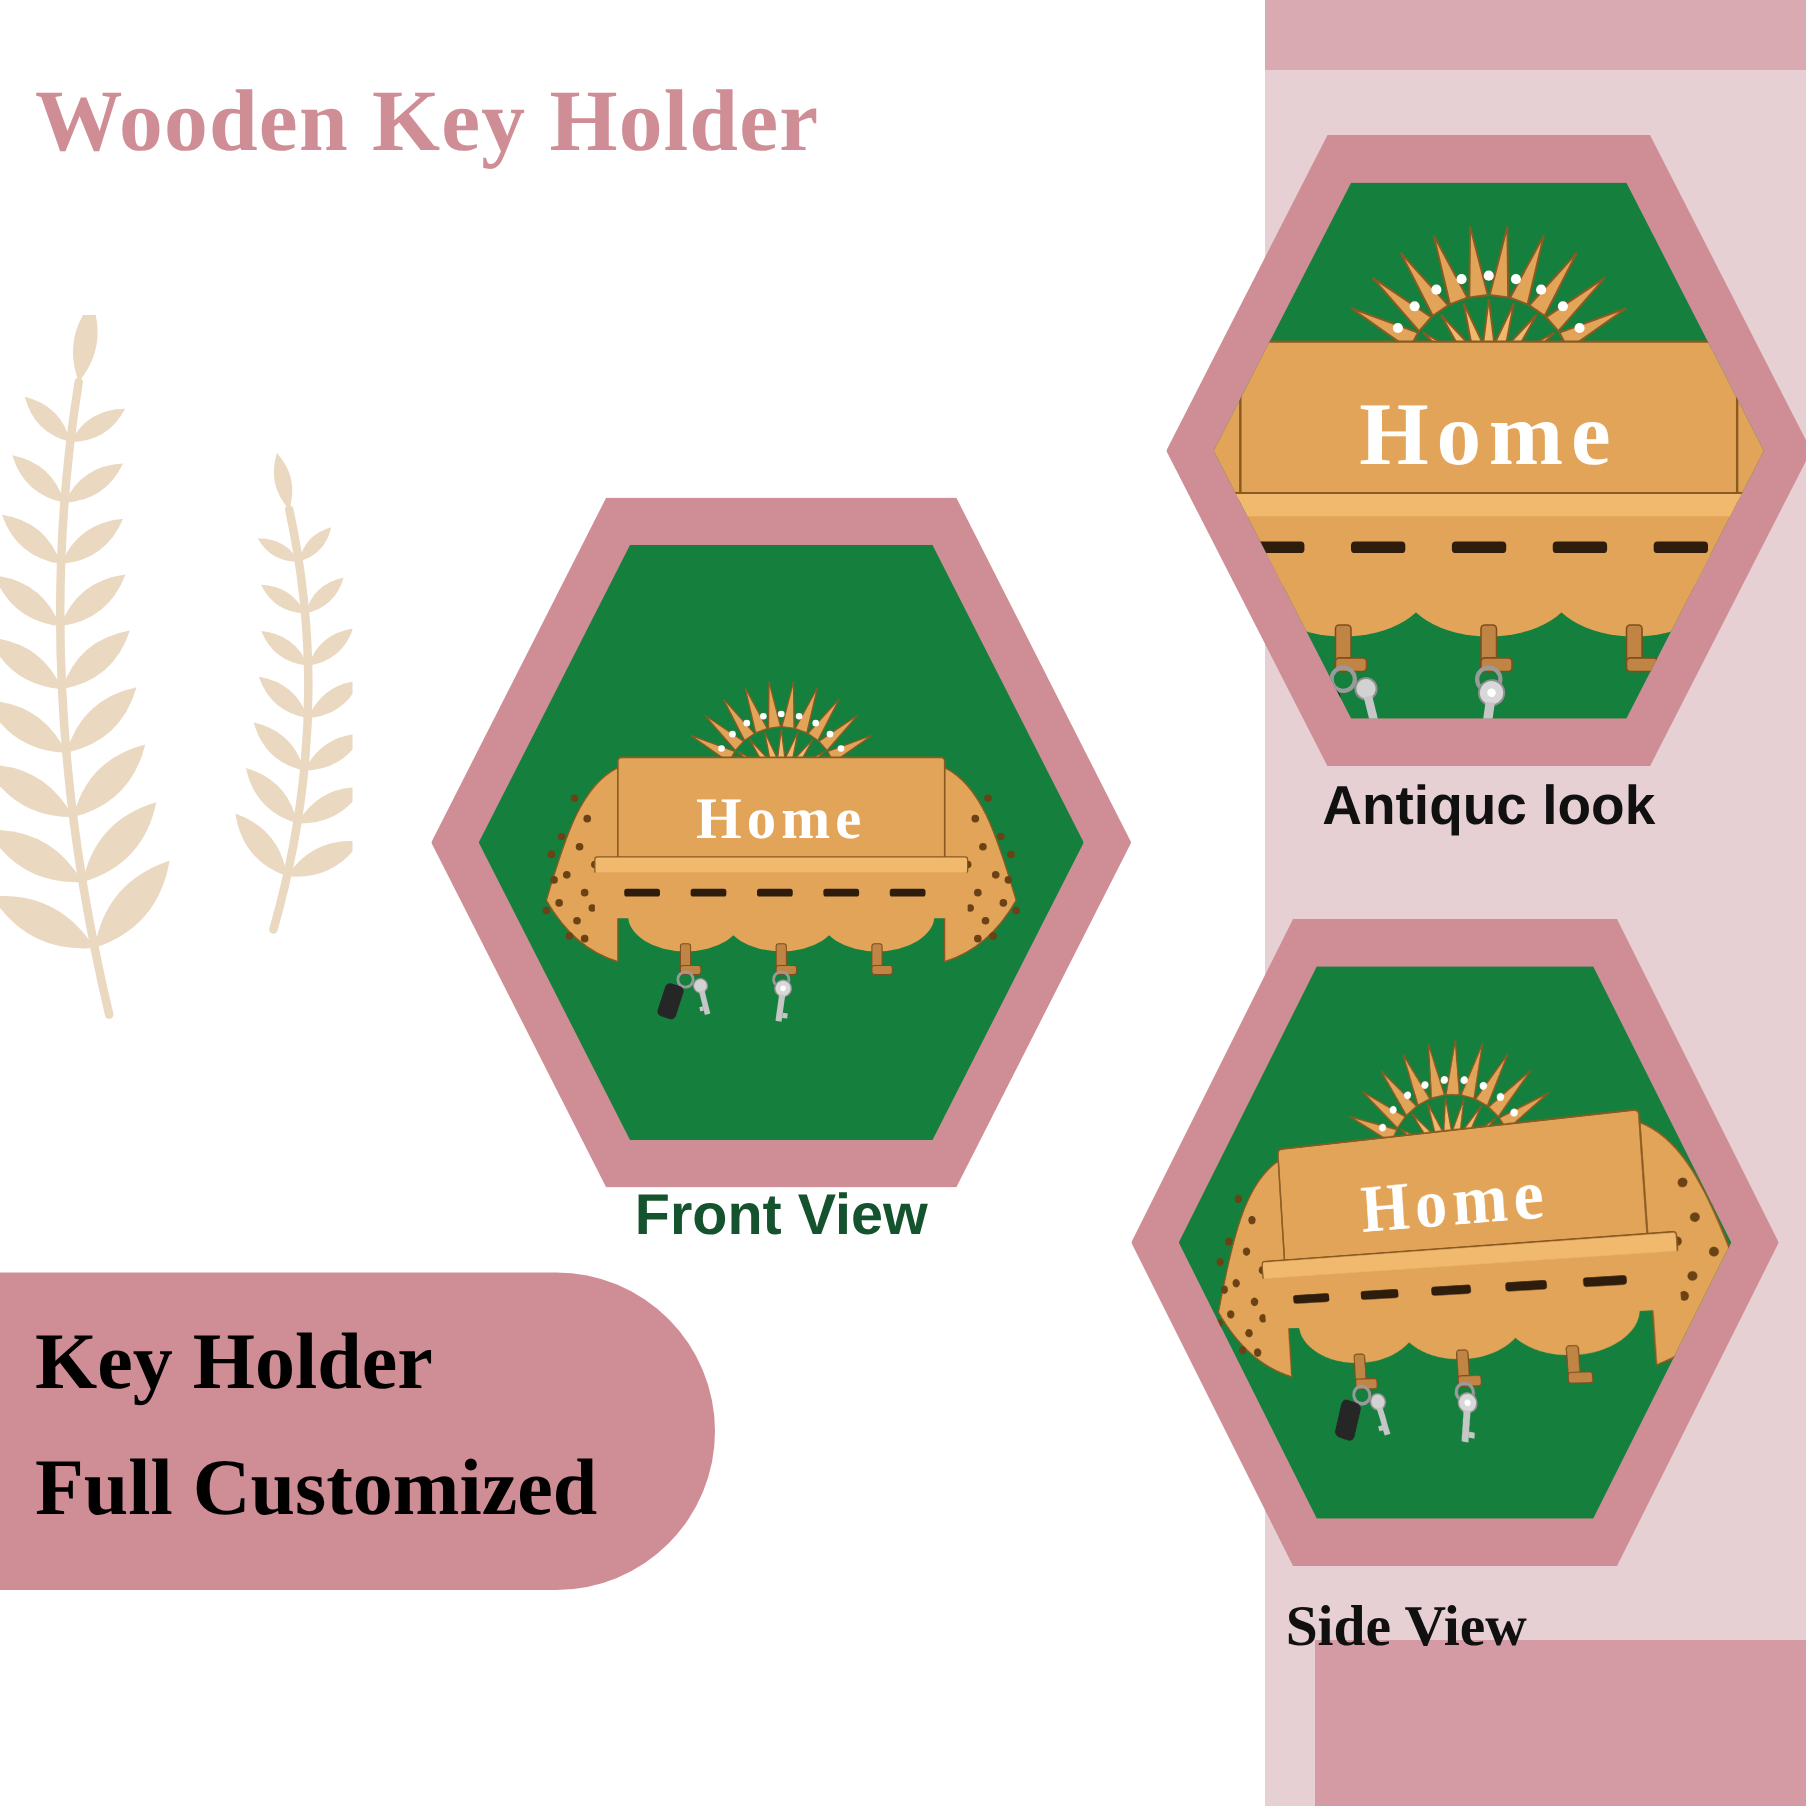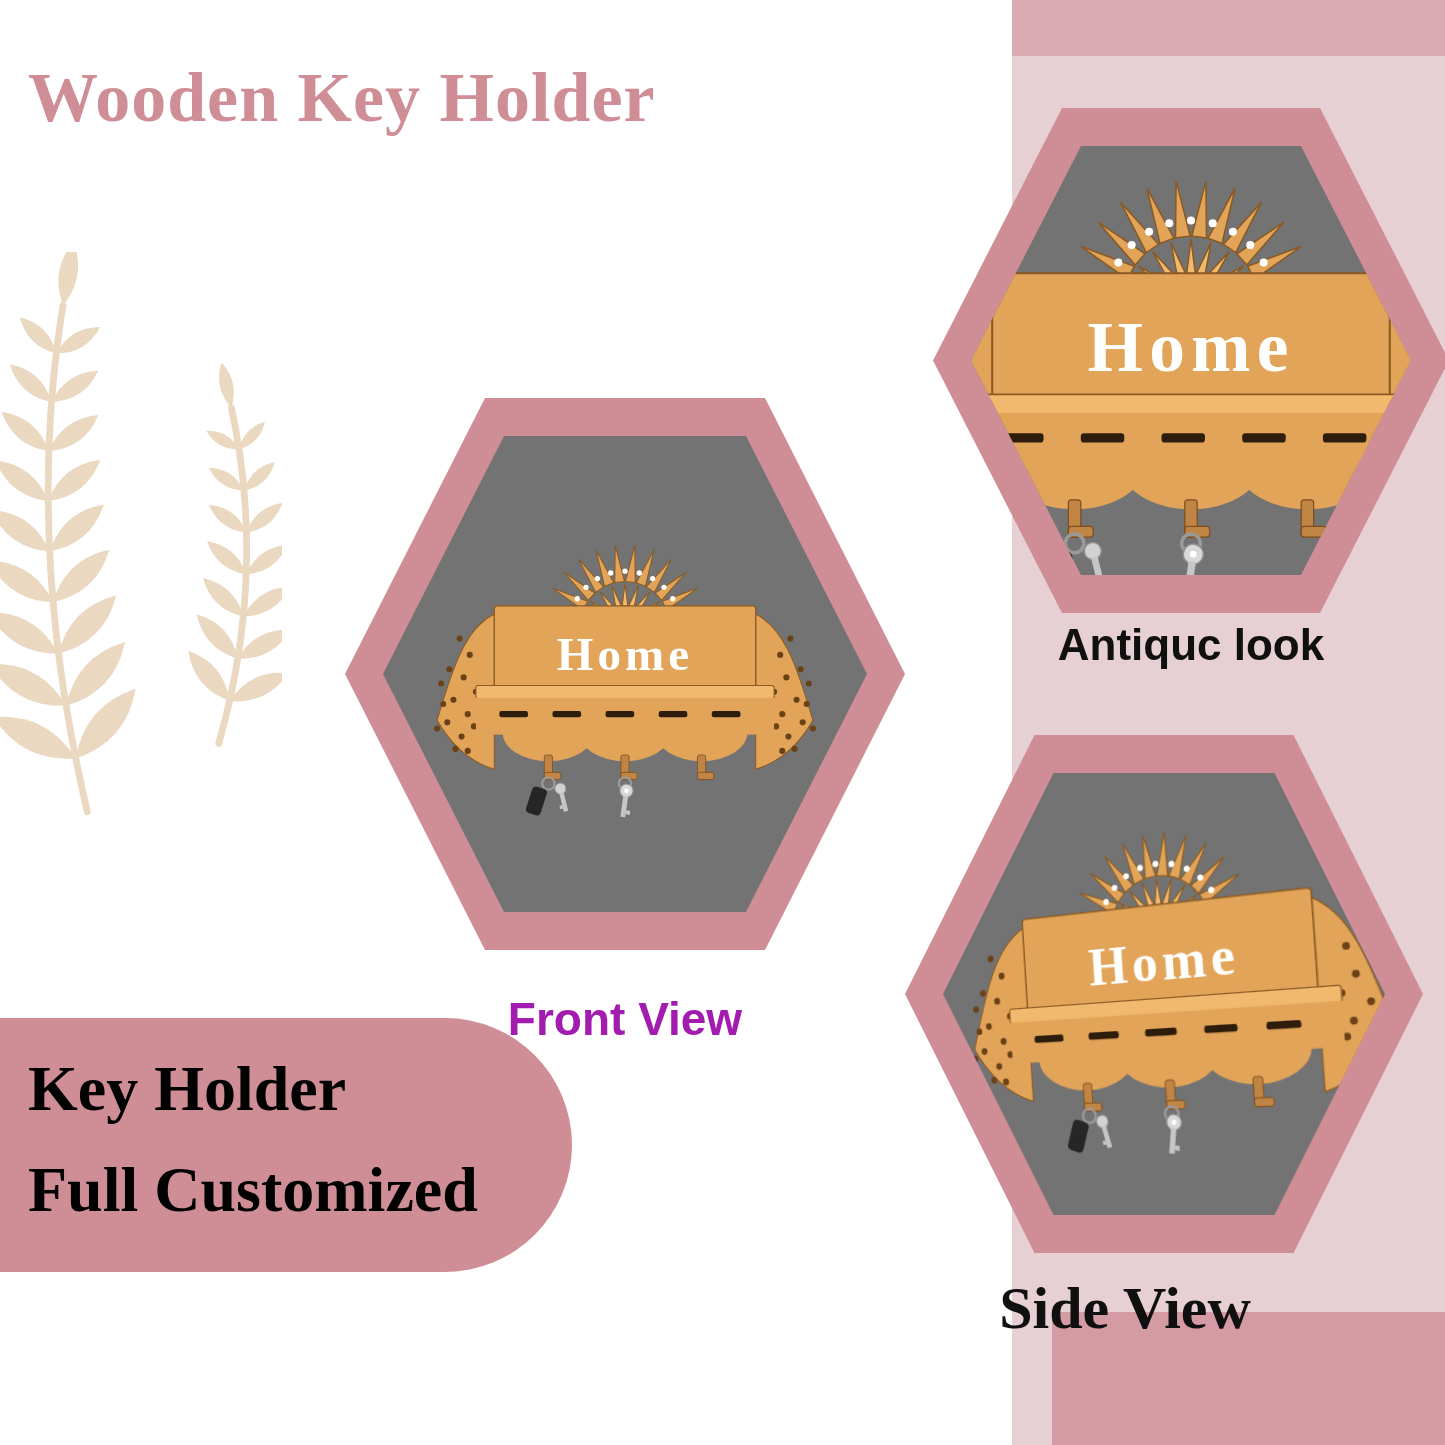"Home" .hex-inner { background: #737373 -> #15803d }
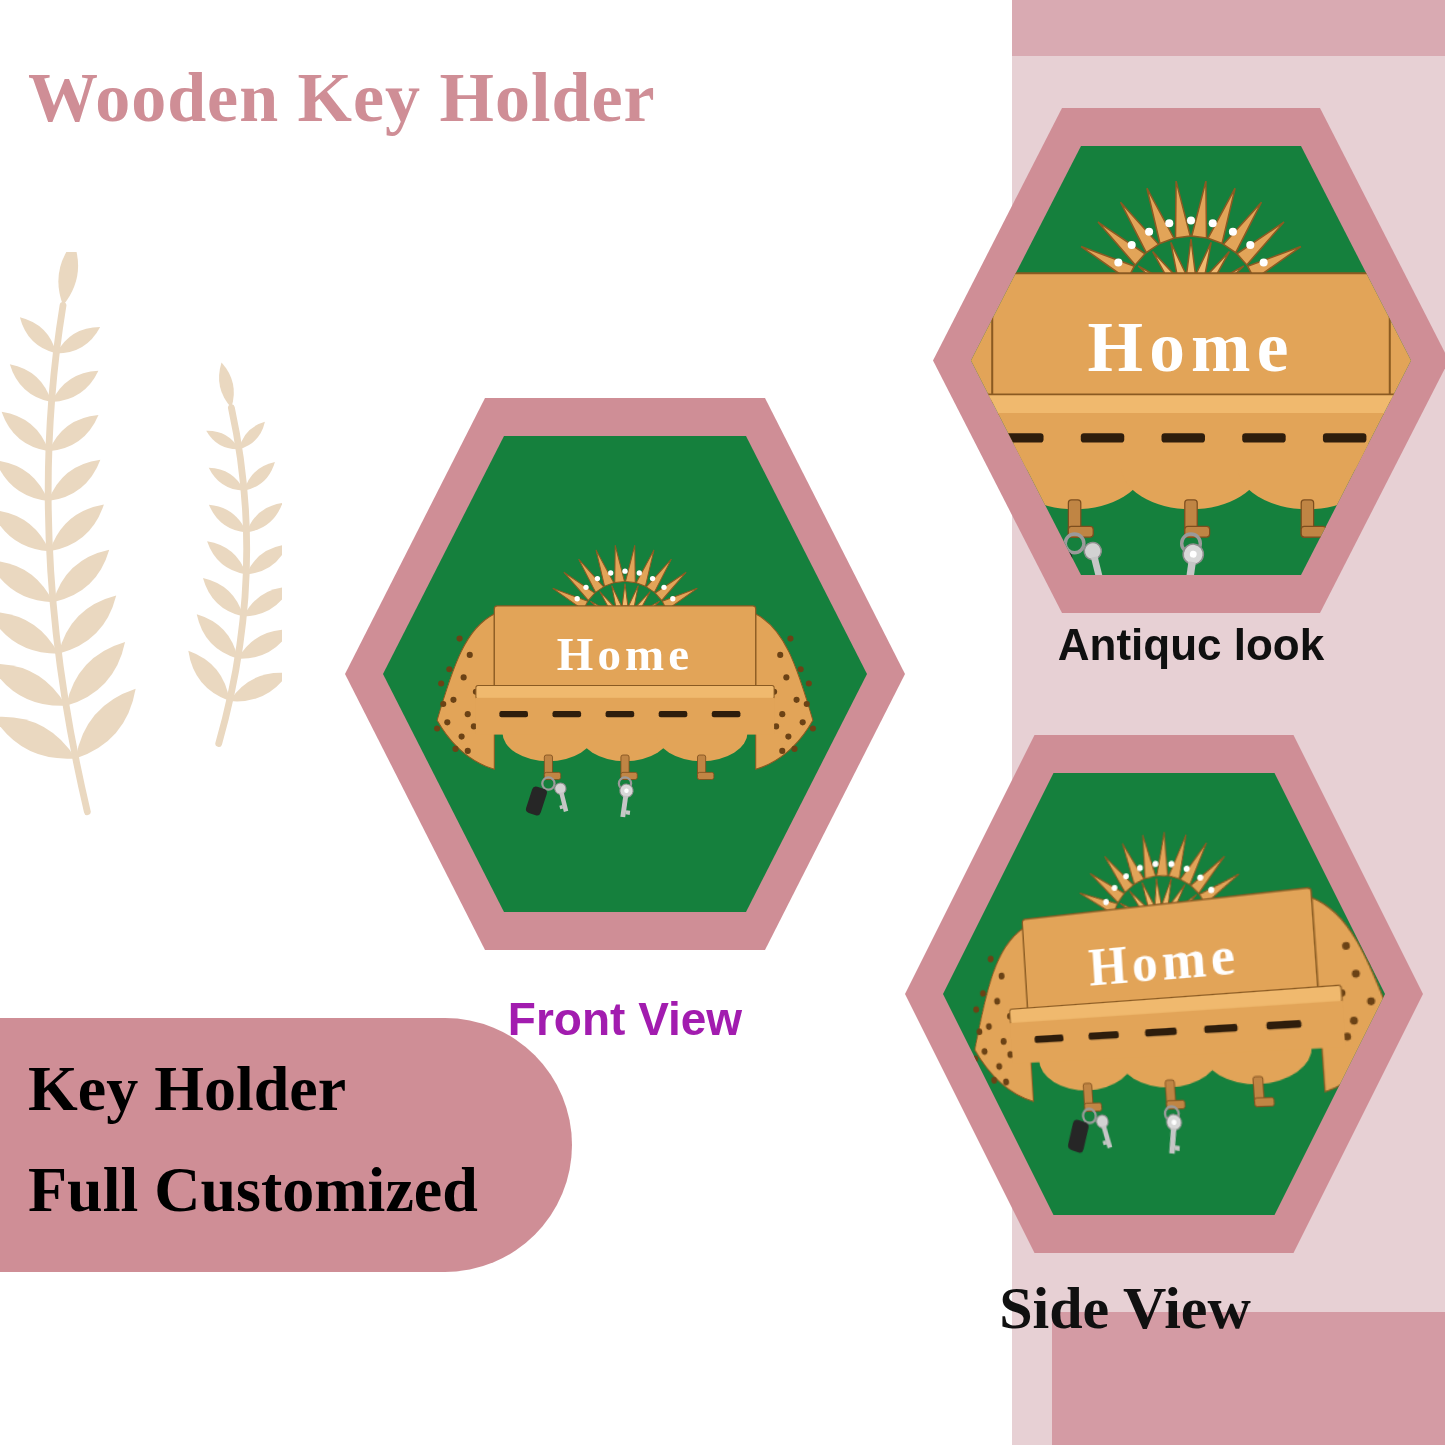"Front View" div.view-label { color: #a21caf -> #14532d; margin-top: 48px -> none }
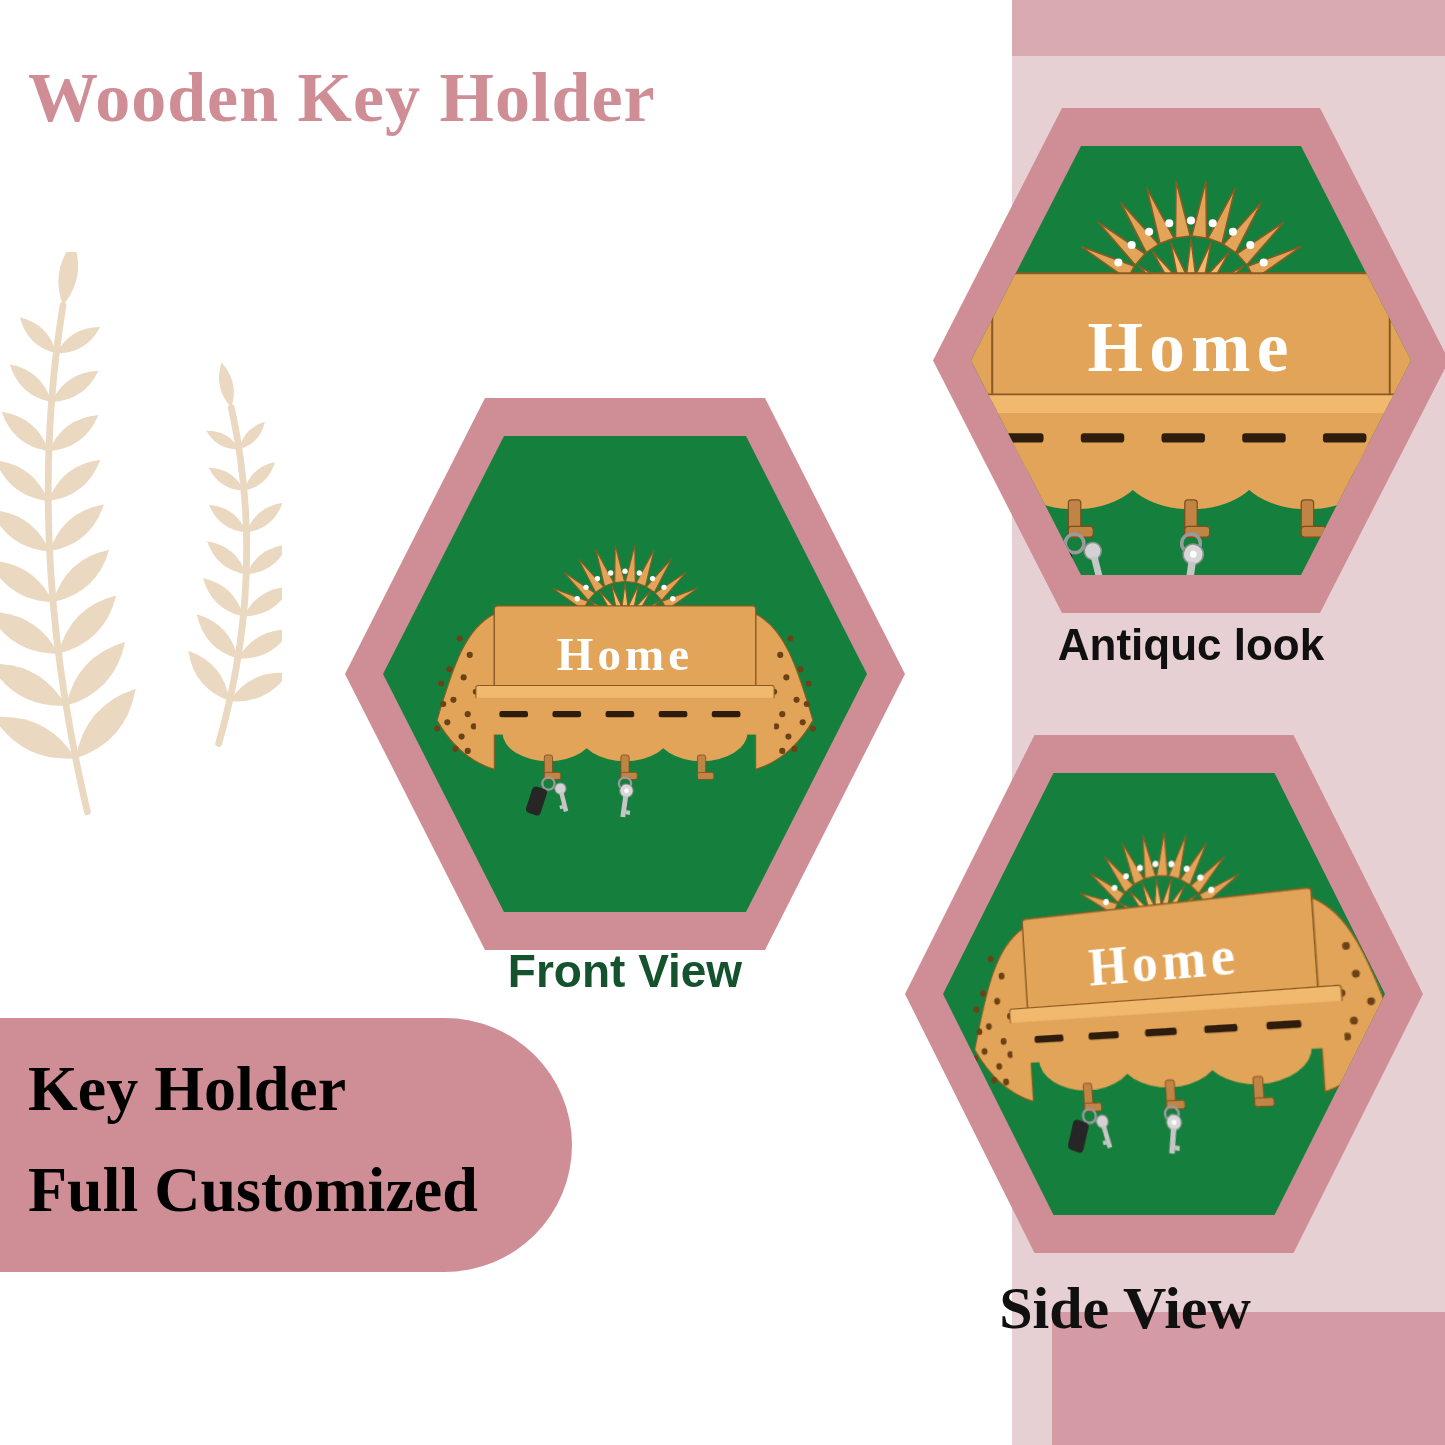"Side View" .label-side { font-size: 60px -> 46px }
